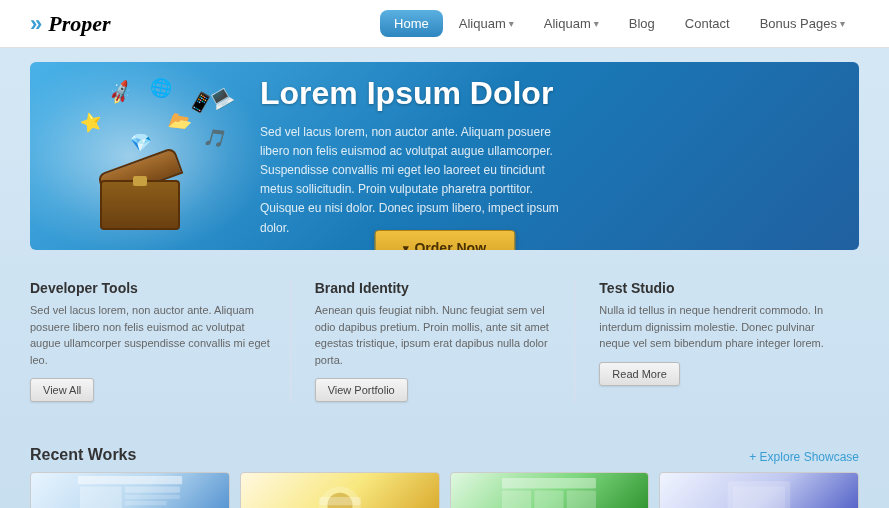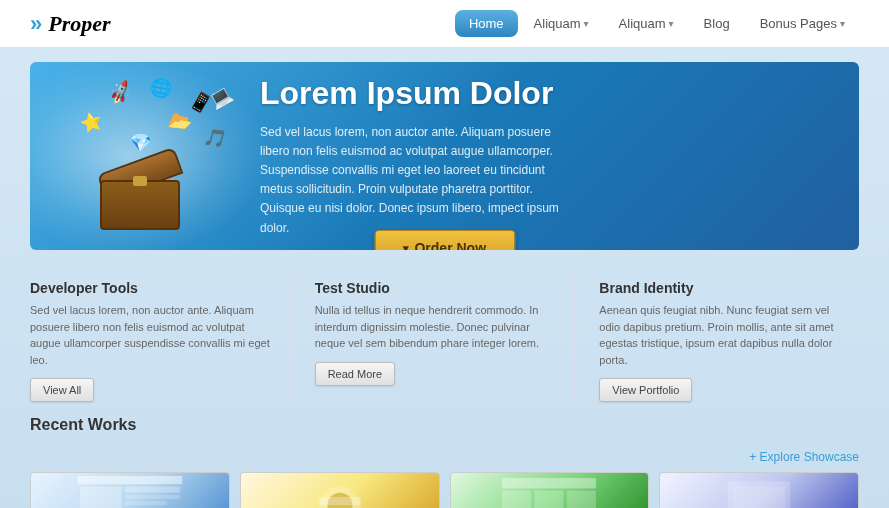"Contact" div.nav-item { html: none -> <div> <span>Contact</span> </div> }
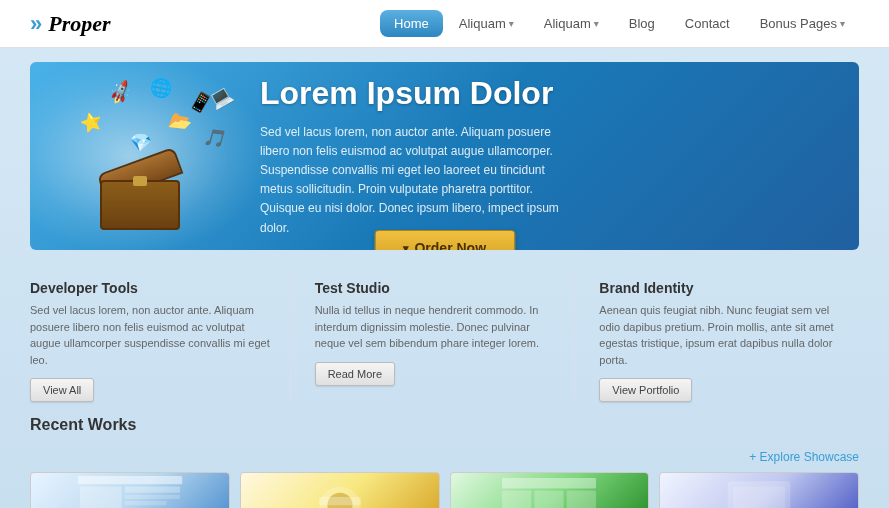"Test Studio" div.feature-col { order: before "Brand Identity" -> after "Brand Identity" }
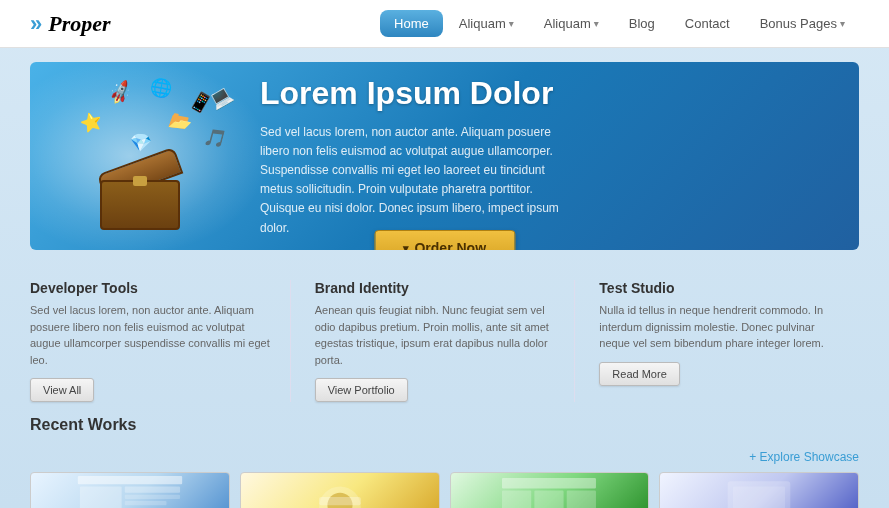"Recent Works" .recent-header { align-items: flex-start -> flex-end }
